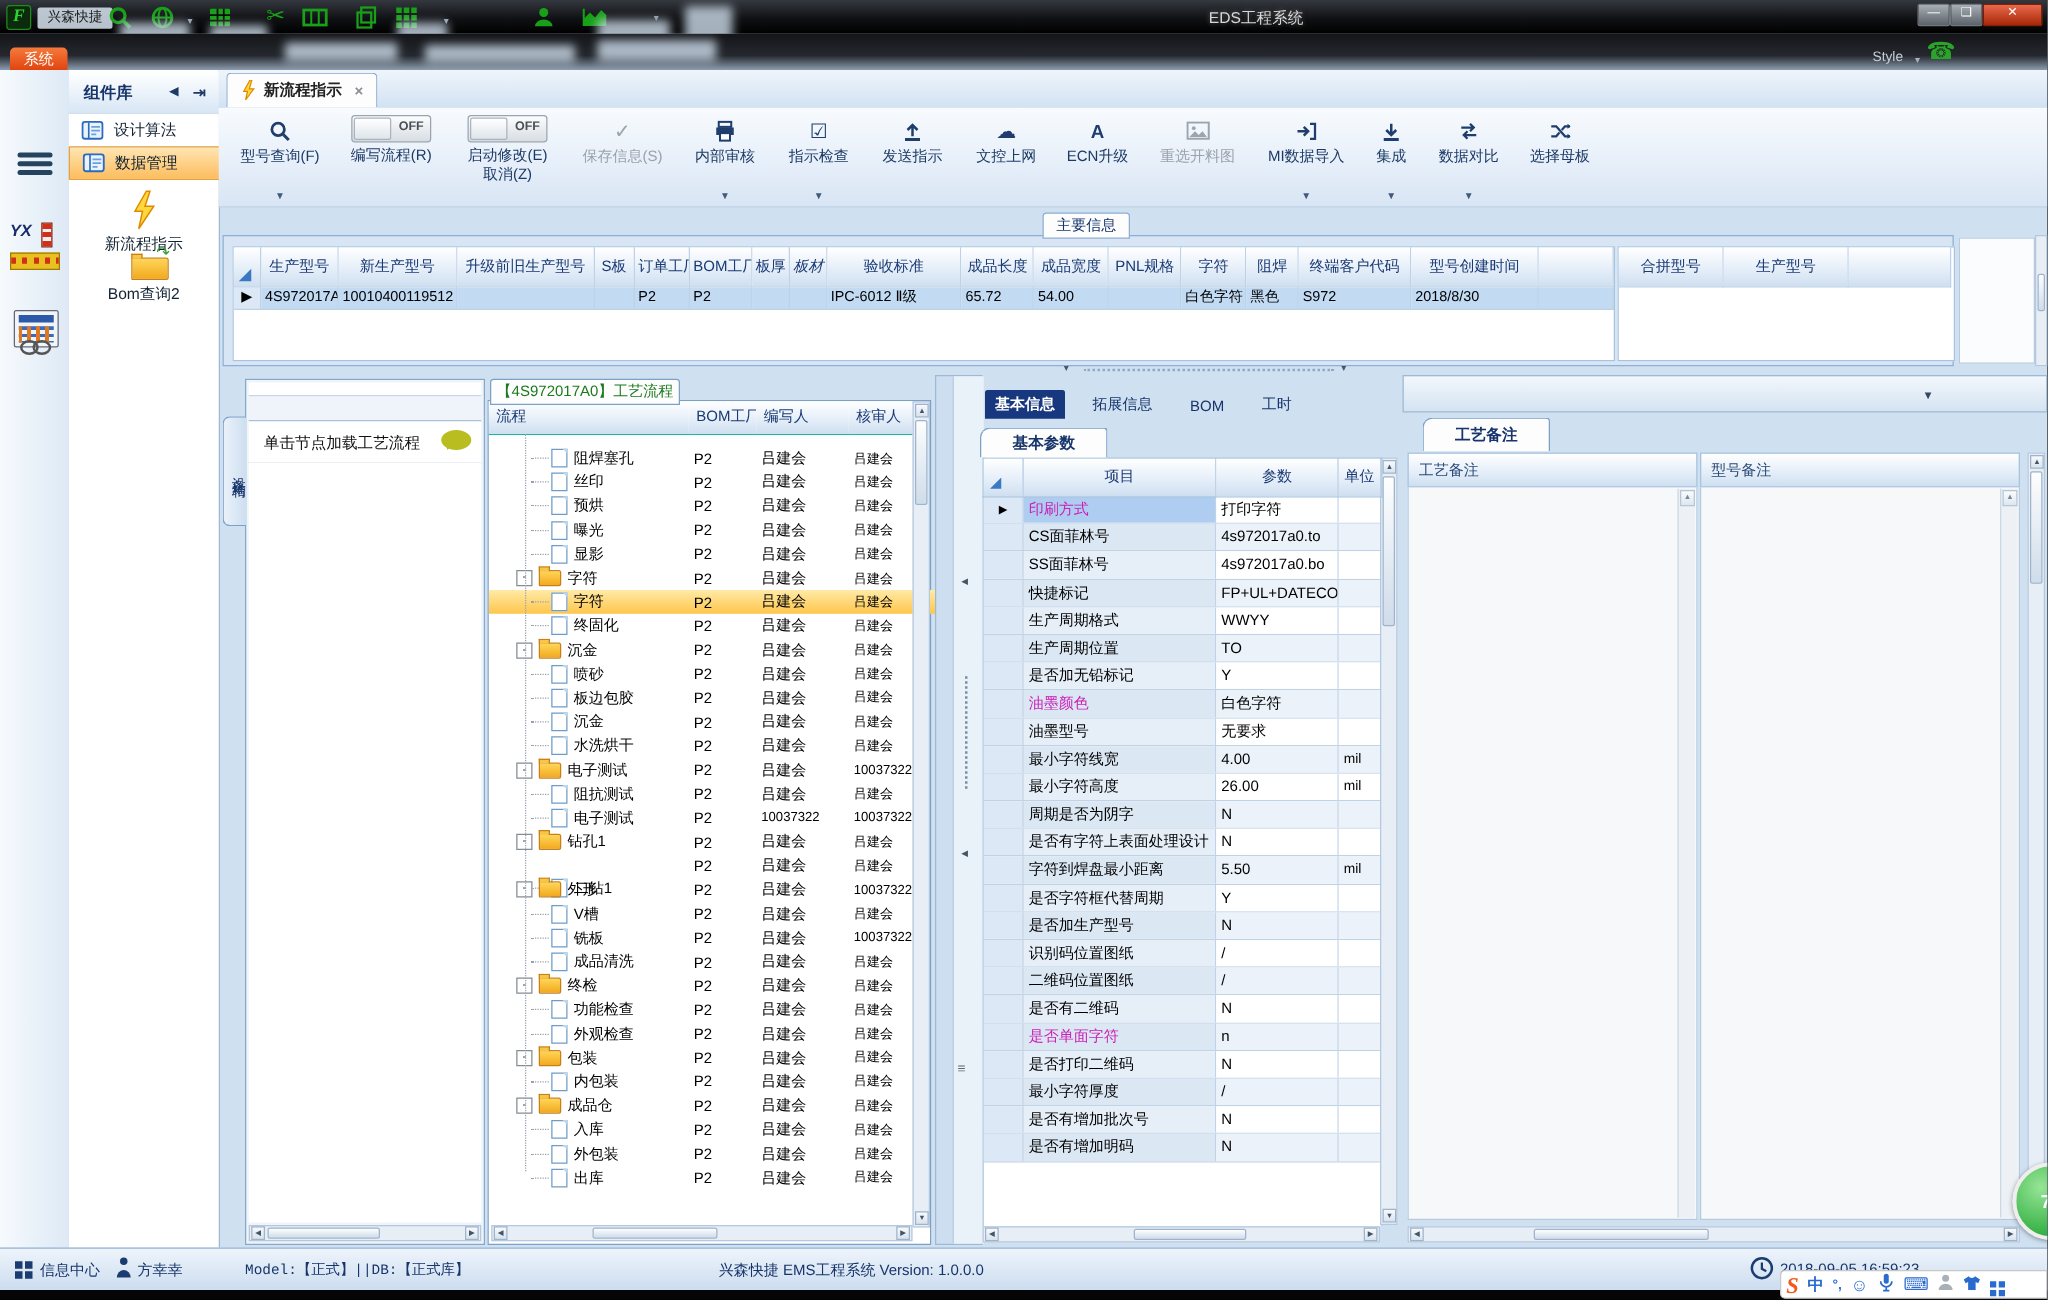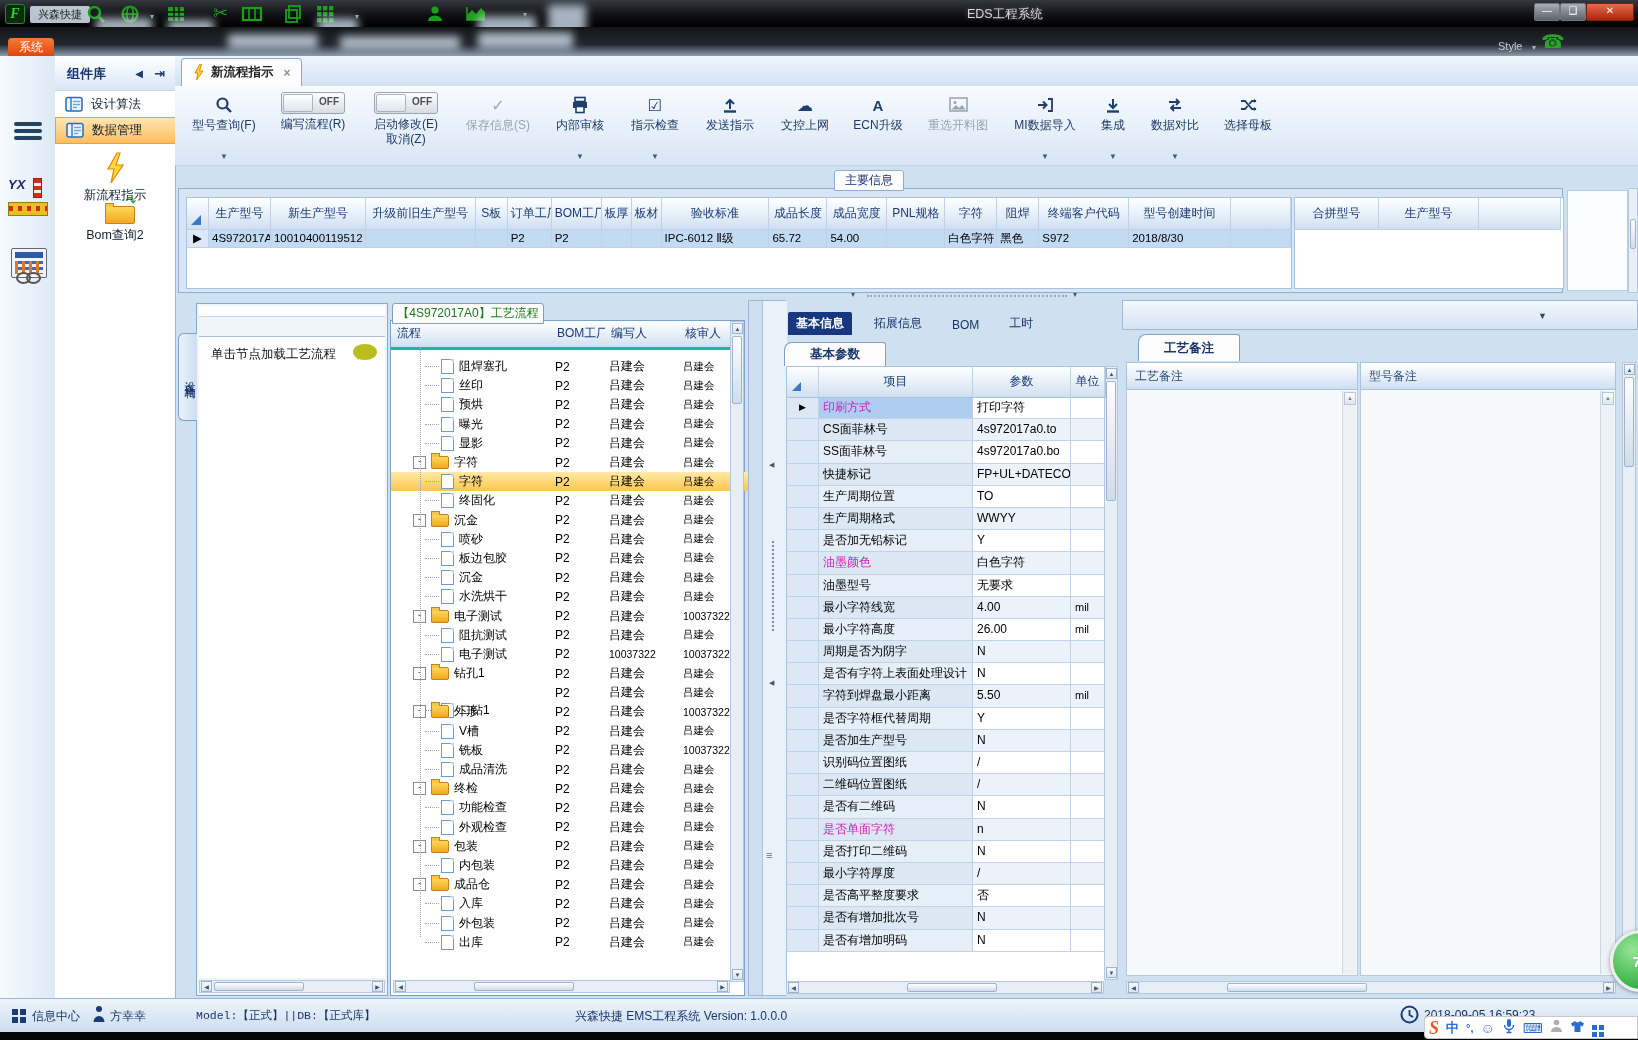"板材" div.mi-cell { font-style: none -> italic }
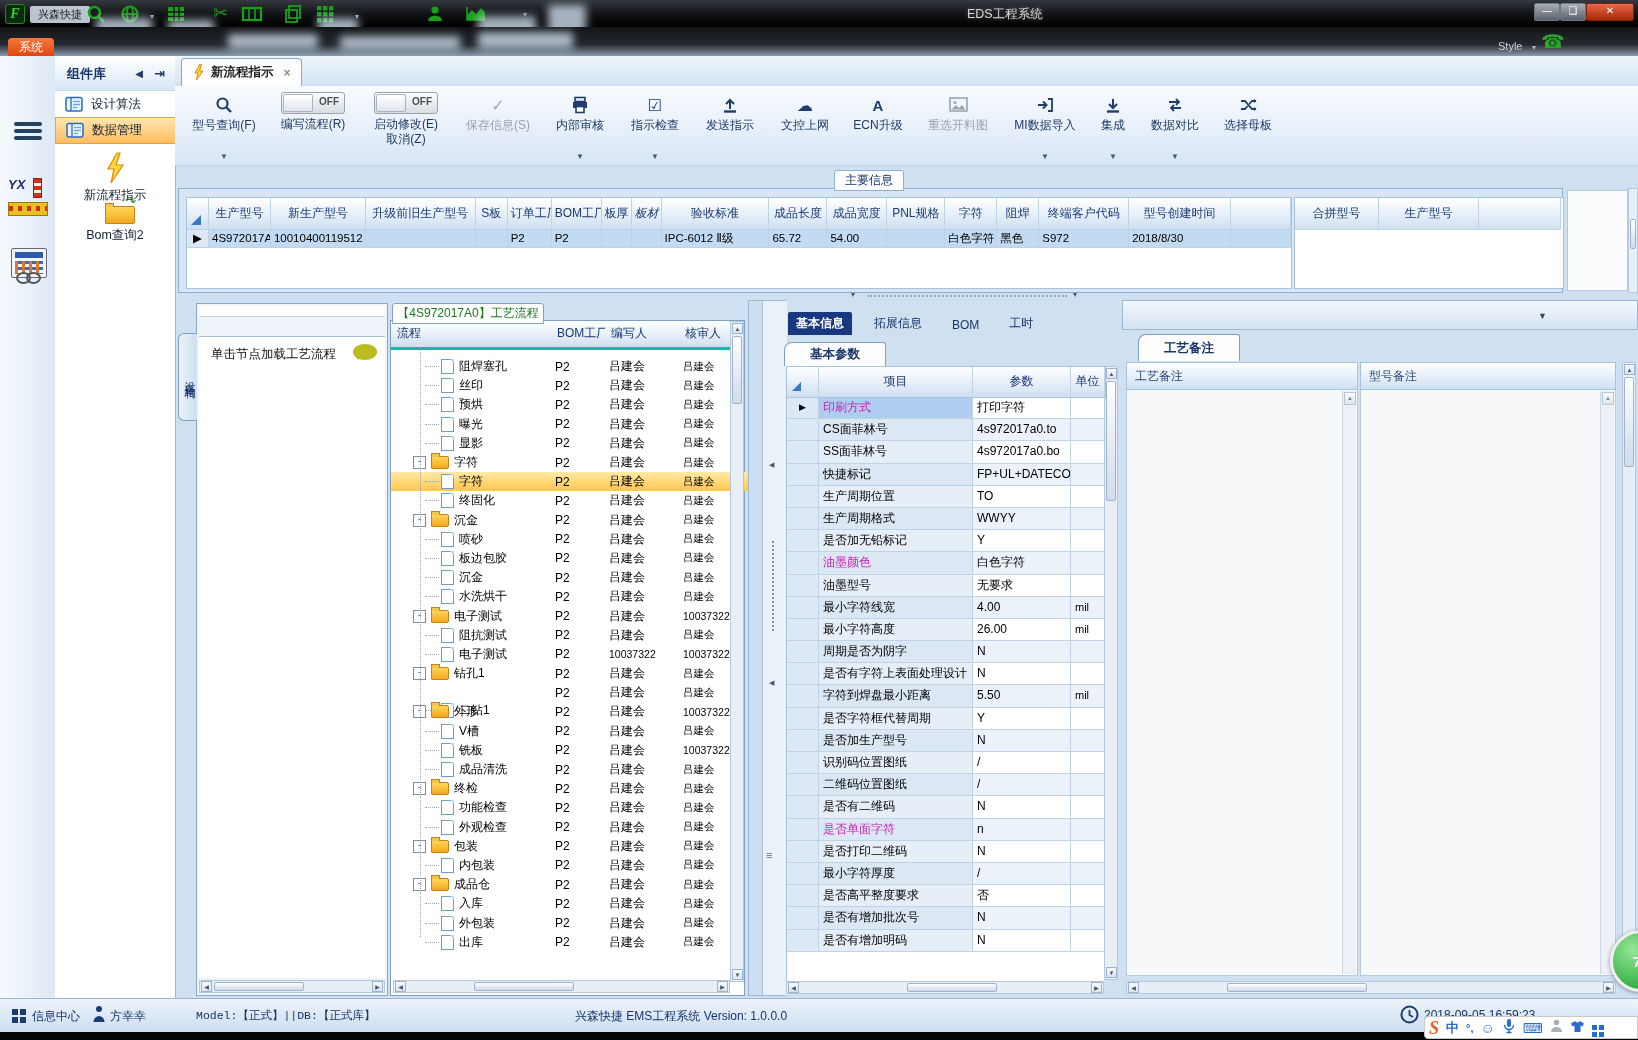"流程" .tr-head { border-bottom: 3px solid #14b8a6 -> 1px solid #14b8a6 }
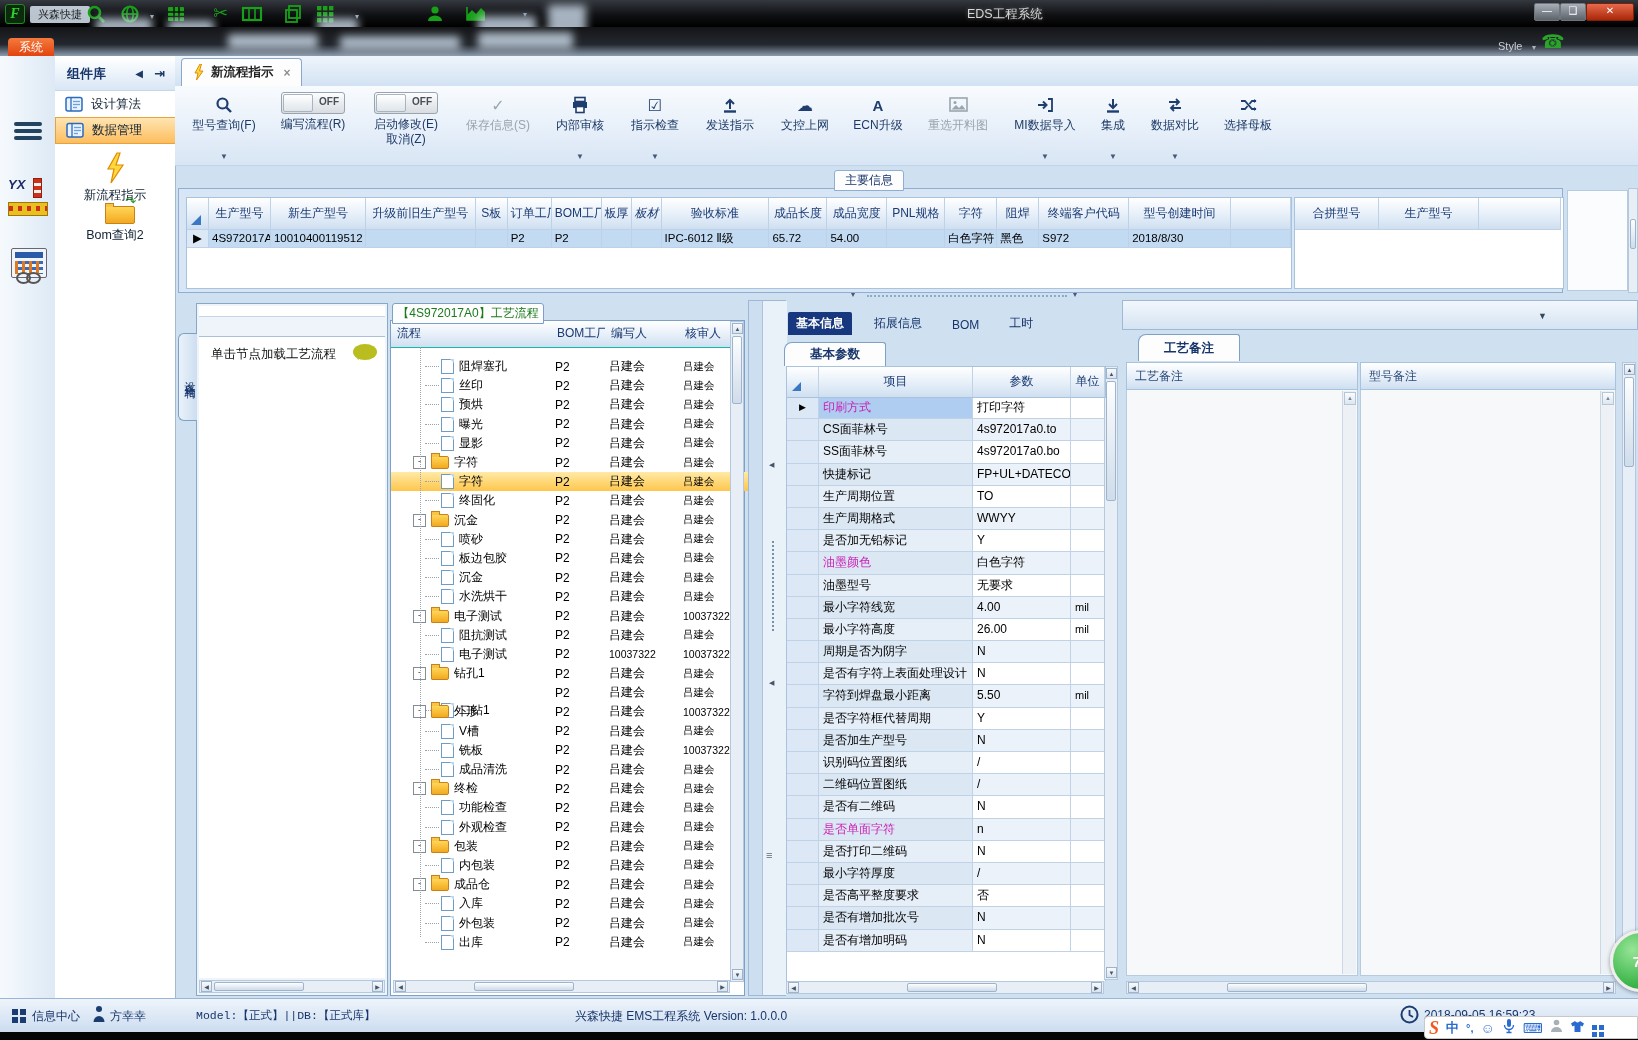"生产周期位置" div.prow { order: before "生产周期格式" -> after "生产周期格式" }
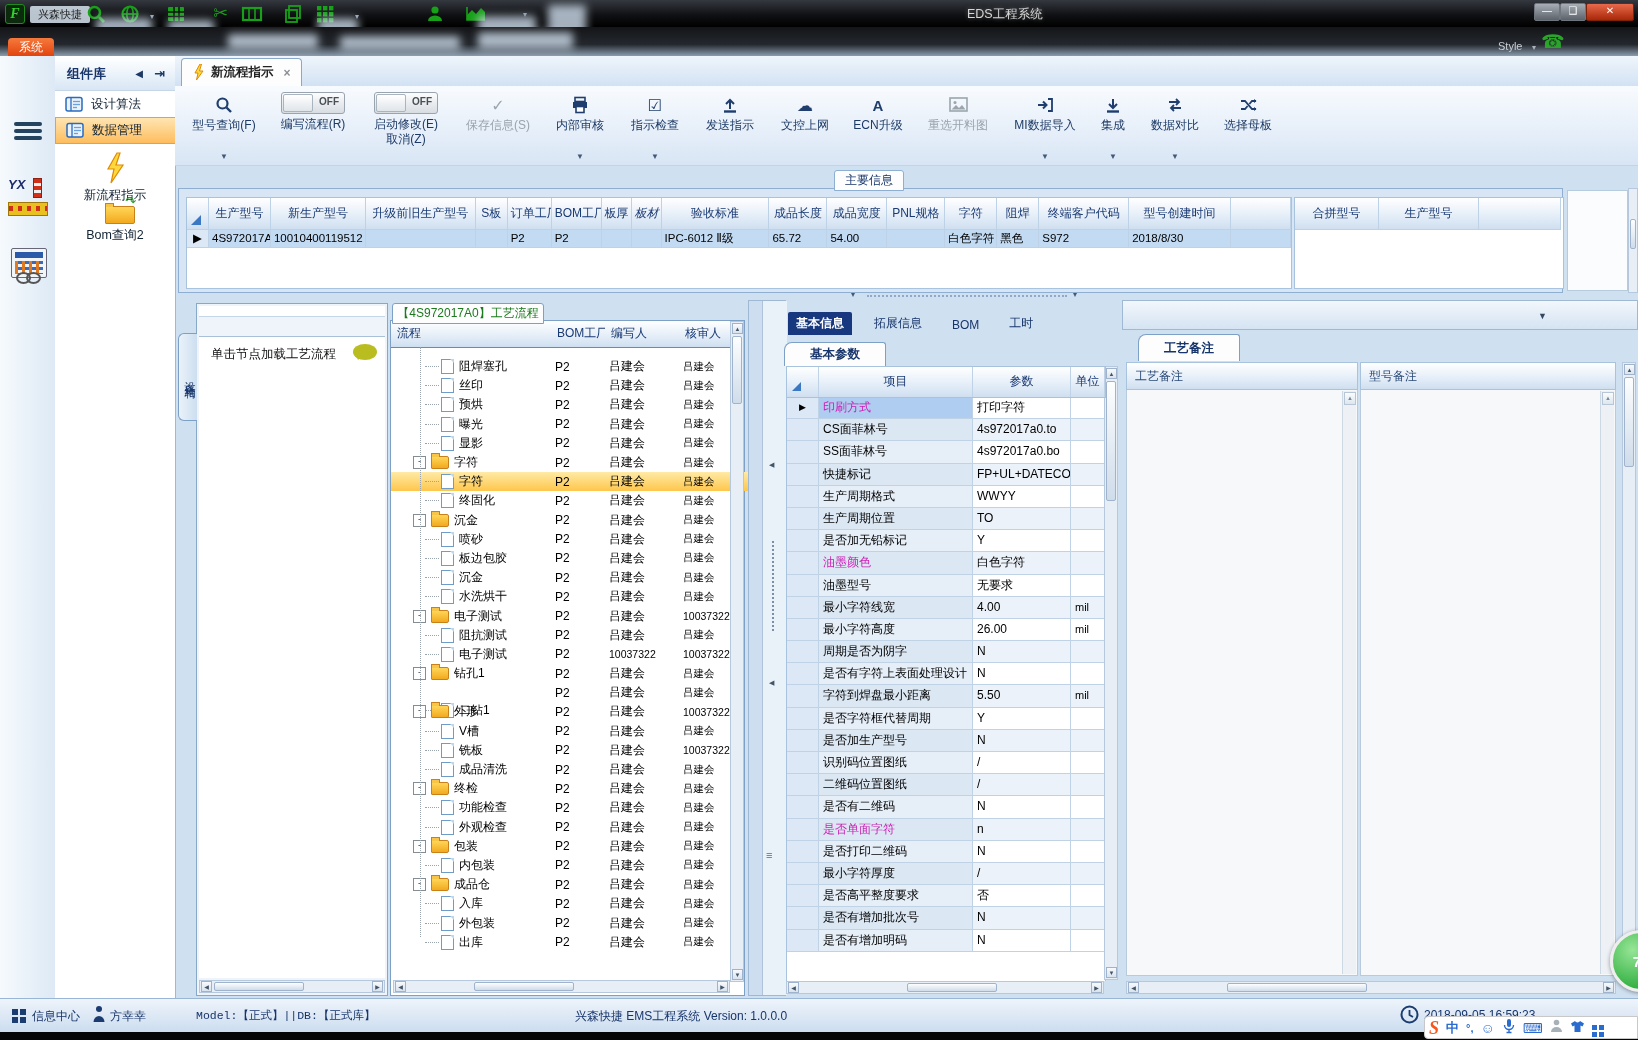"是否高平整度要求" div.prow { html: <div> <div></div> <div>是否高平整度要求</div> <div>否</div> <div></div> </div> -> none }
